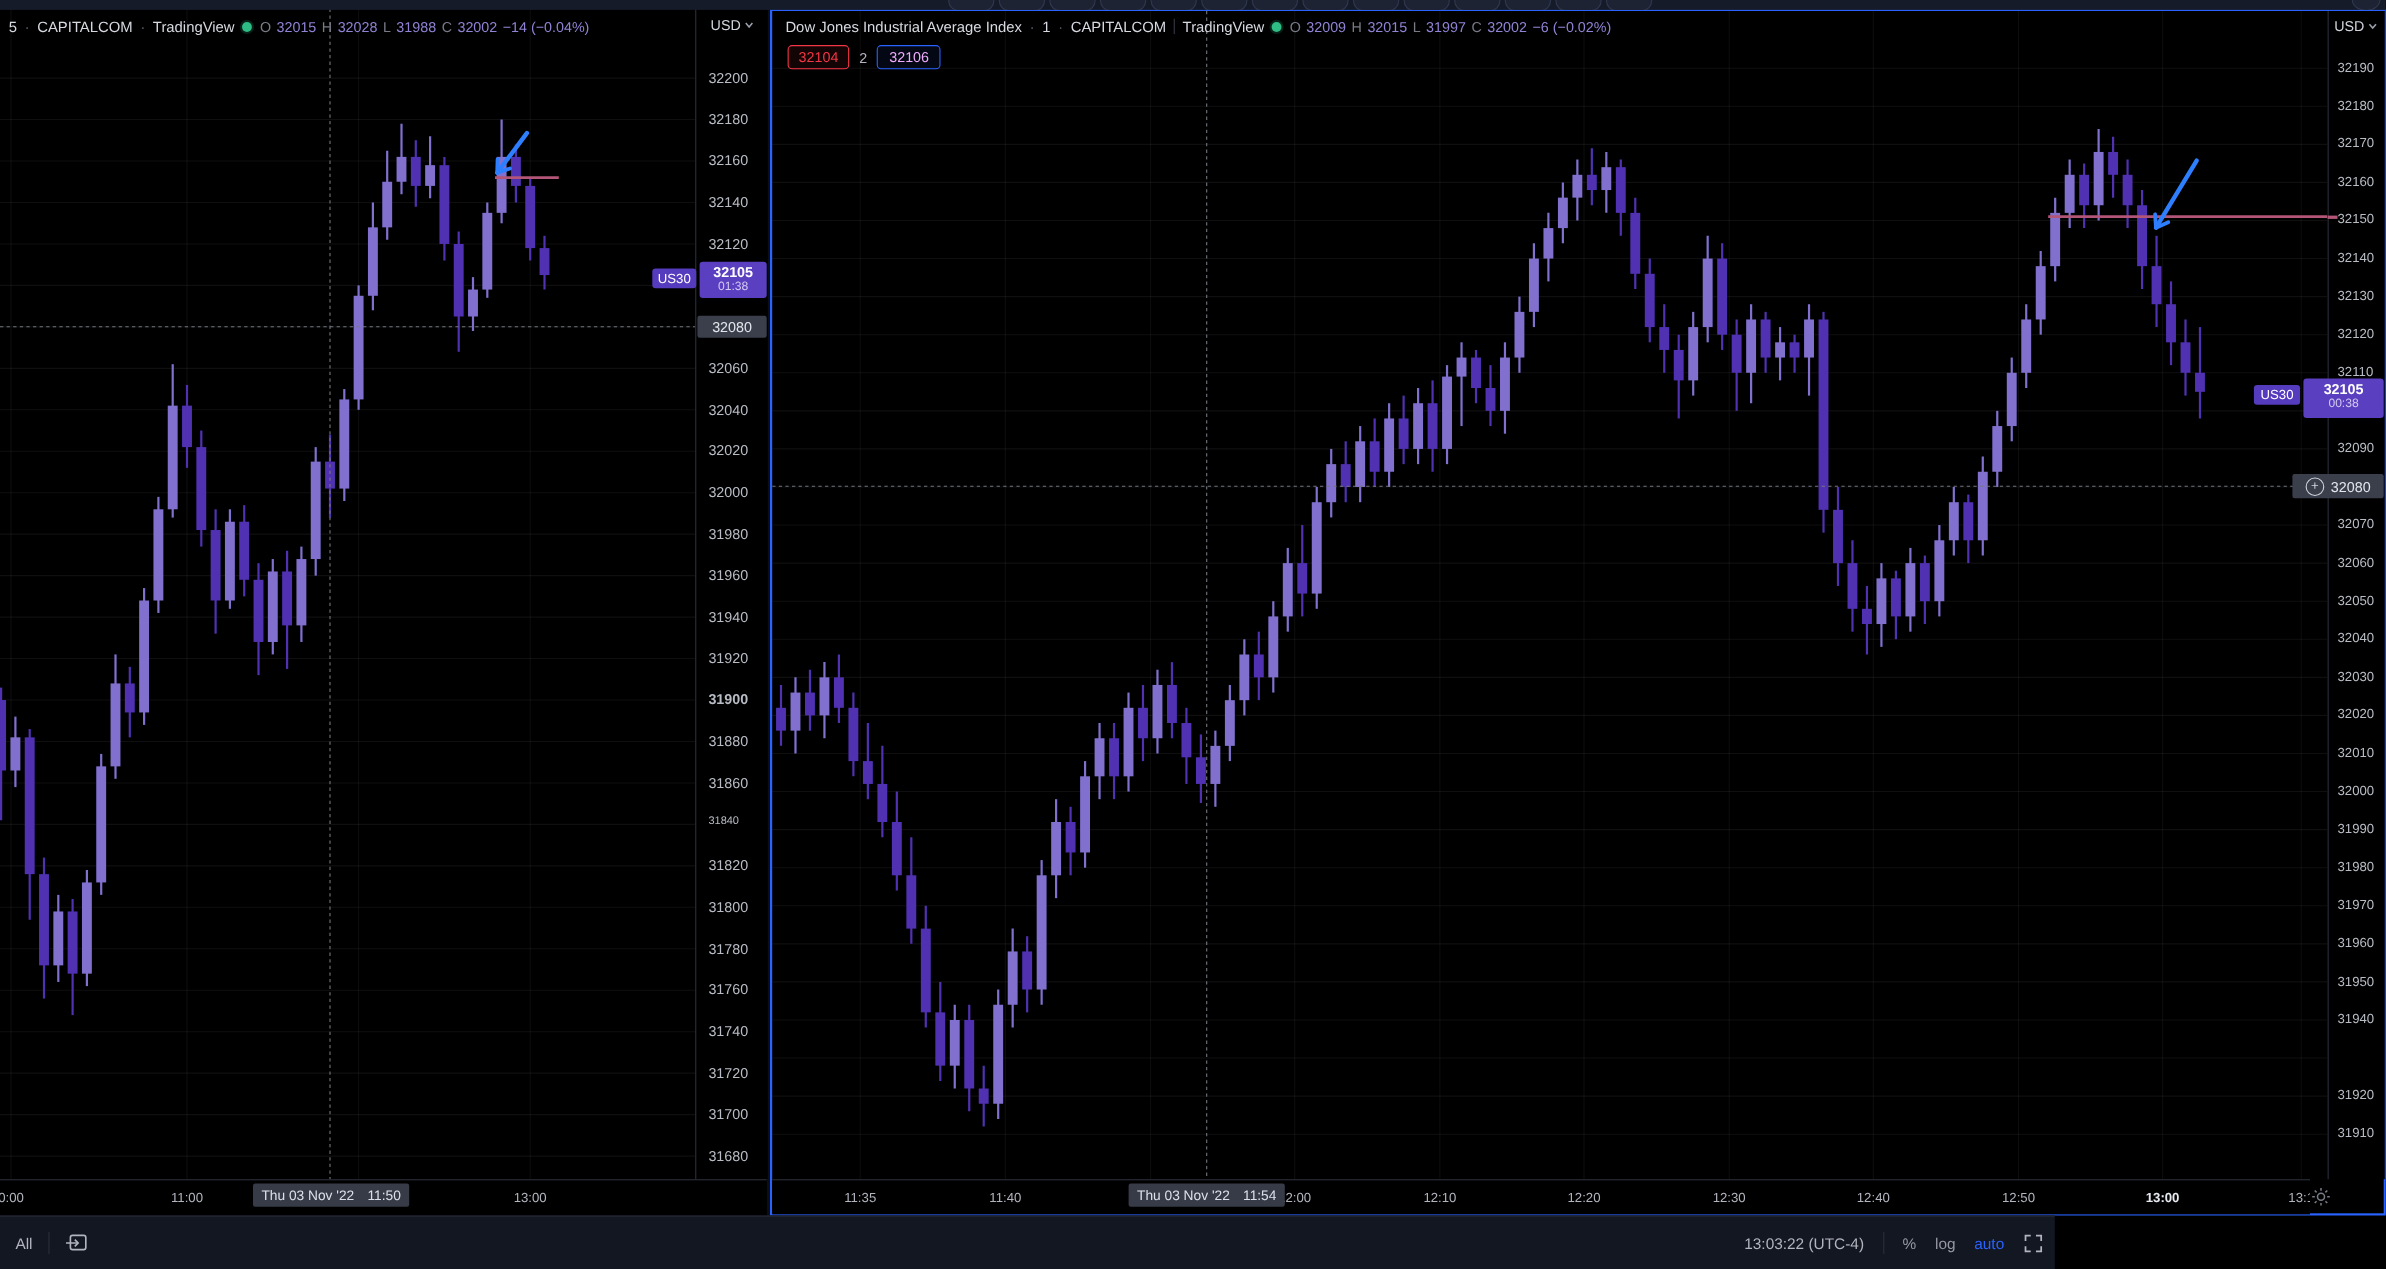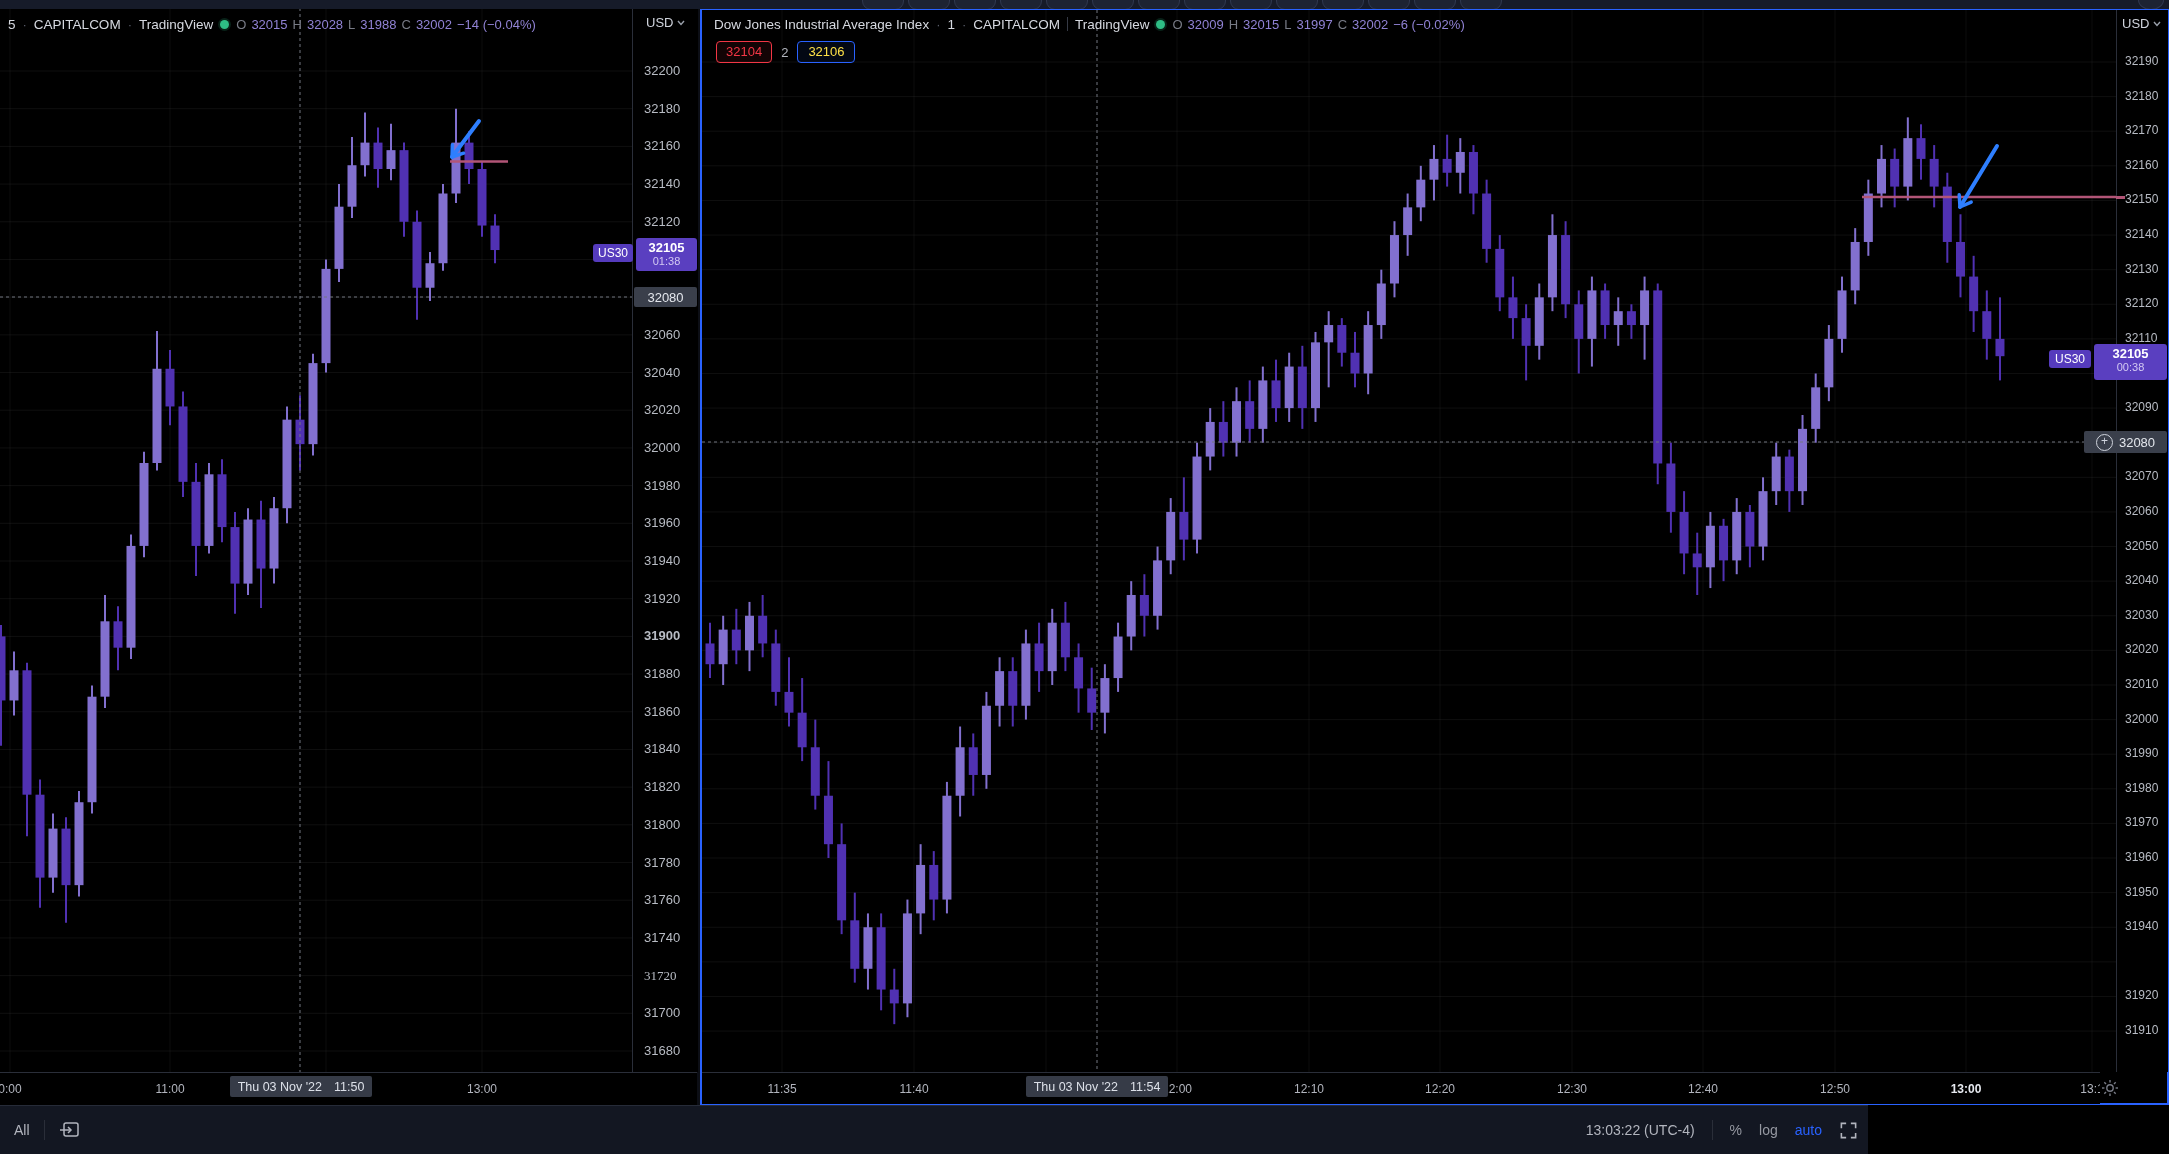"32106" .pill.blue { color: #fde047 -> #f0abfc }
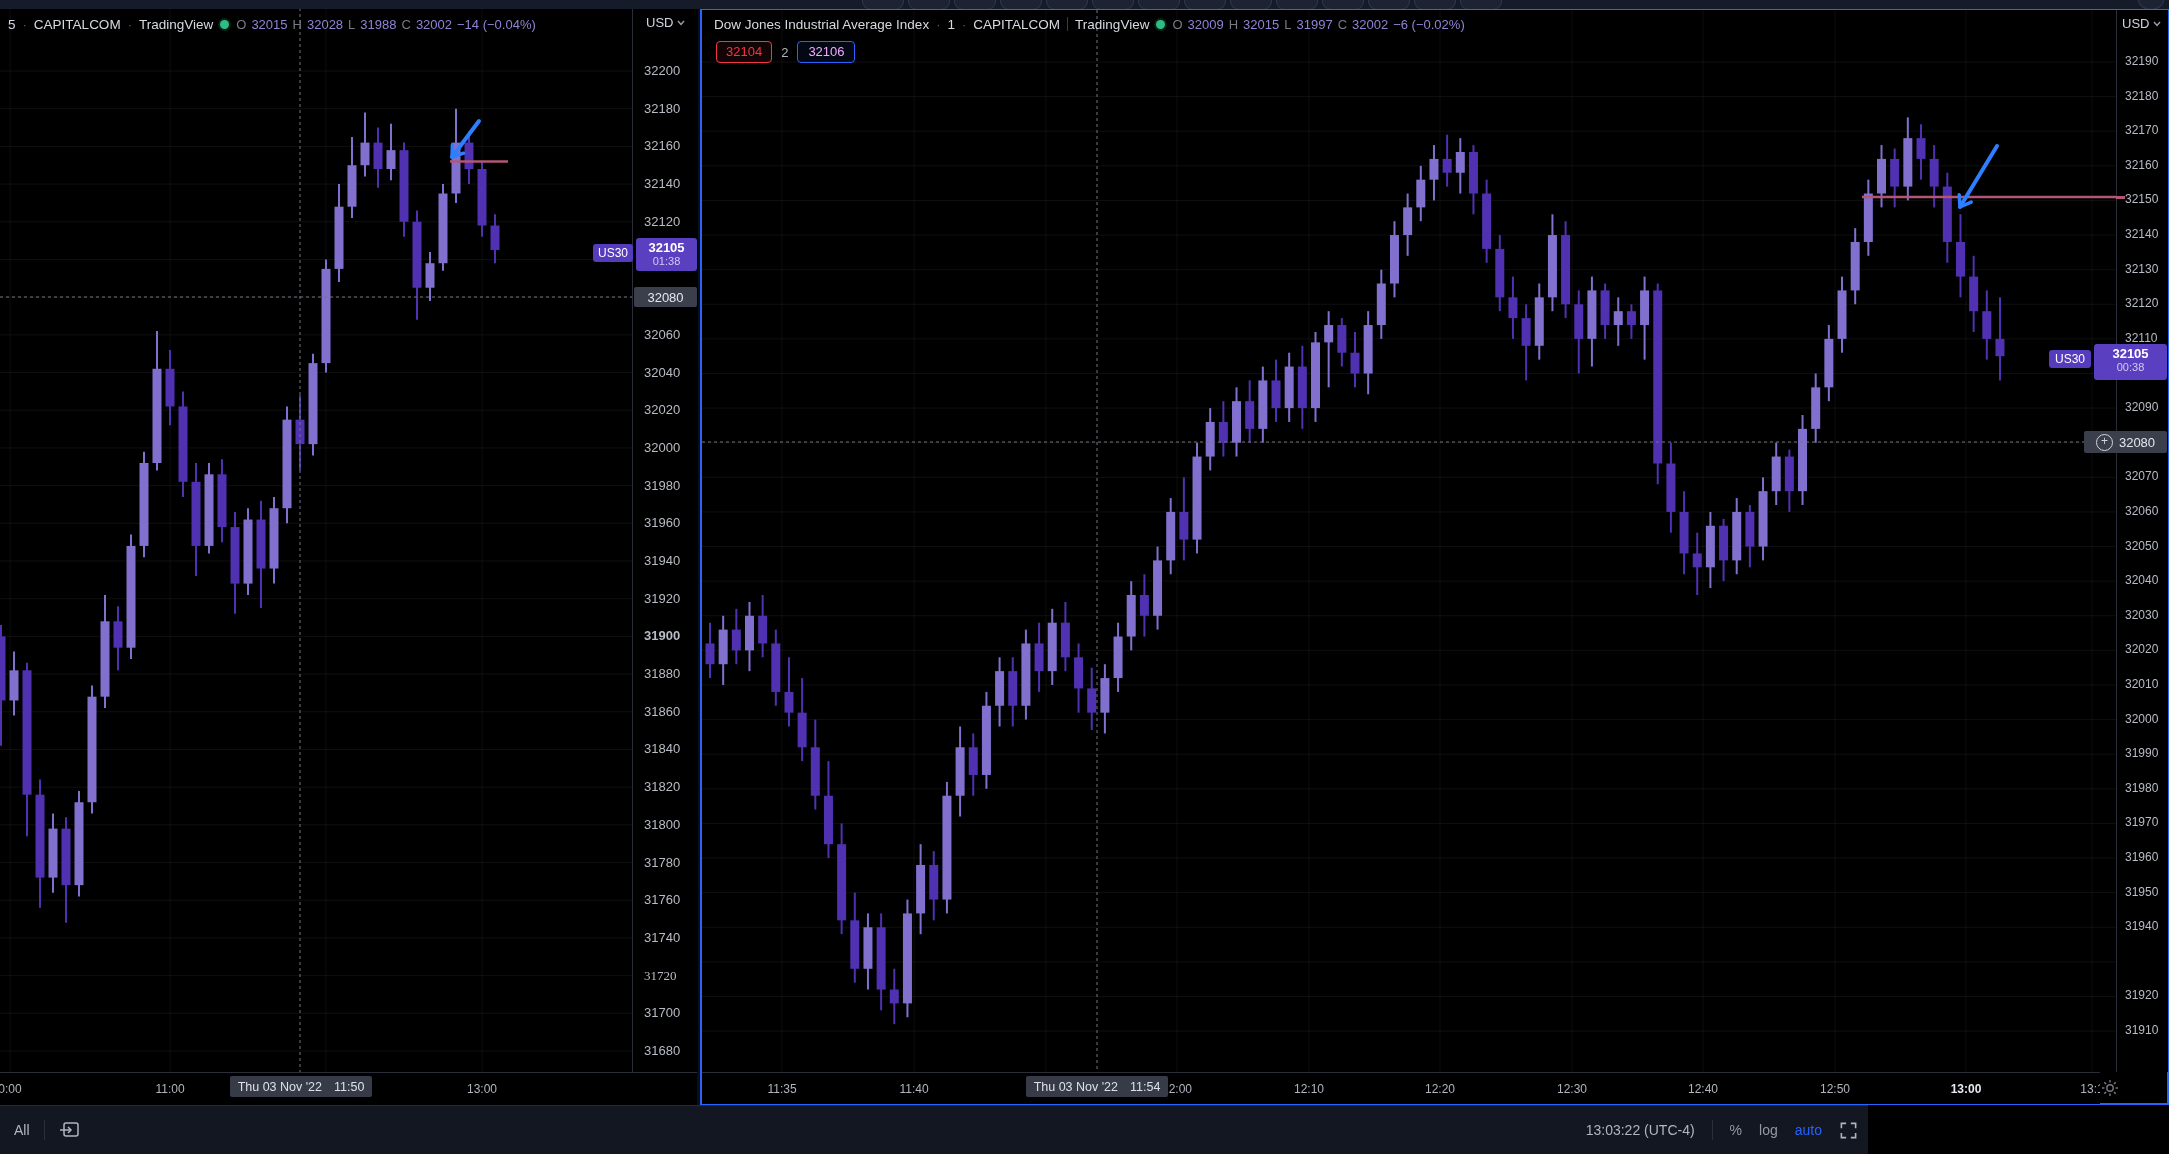"31840" div.ptick { font-size: 13px -> 10px }
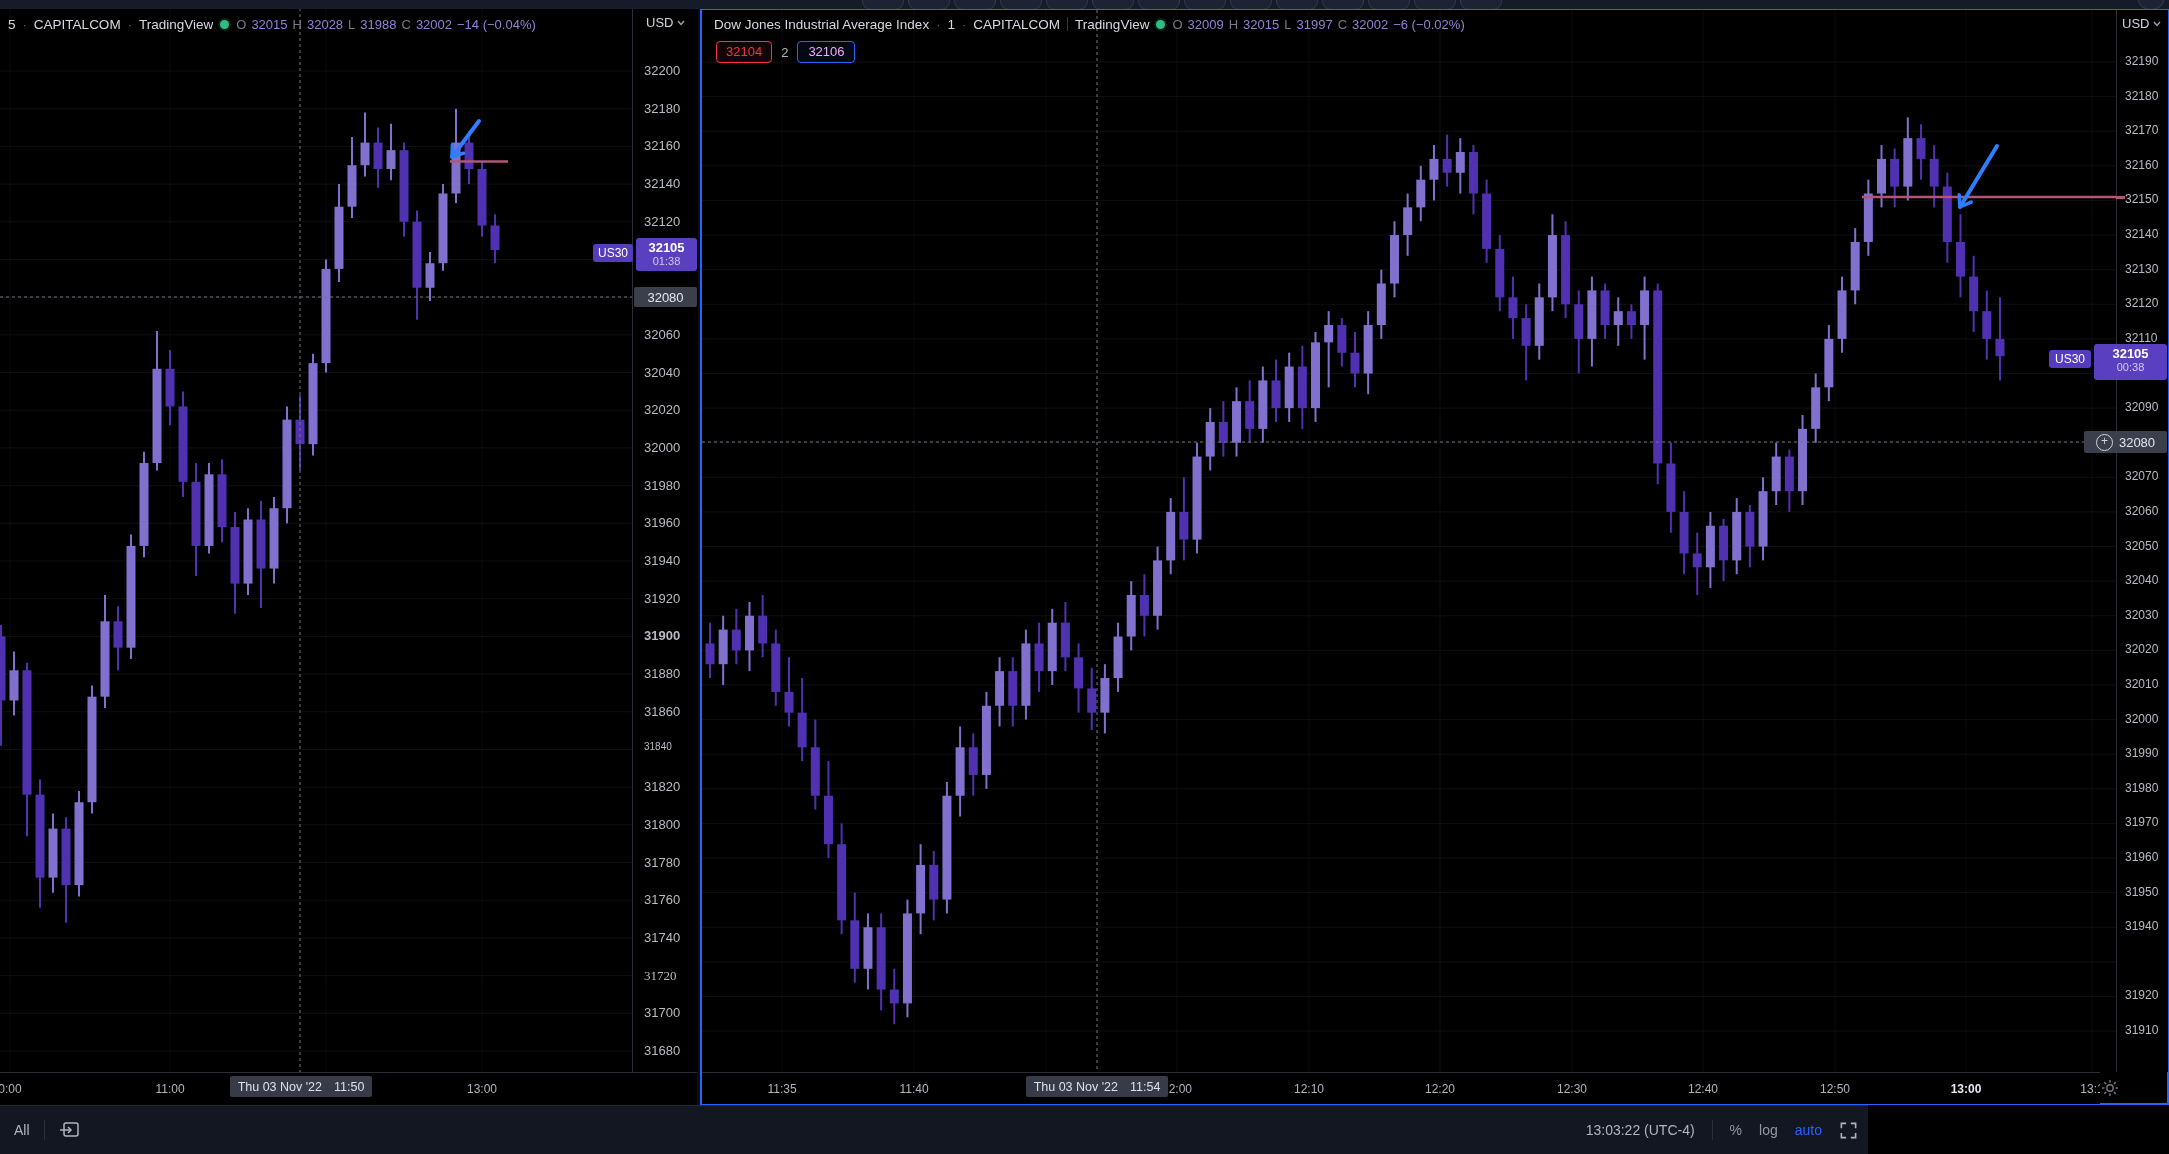"31720" div.ptick { font-family: Liberation Serif, serif -> none }
